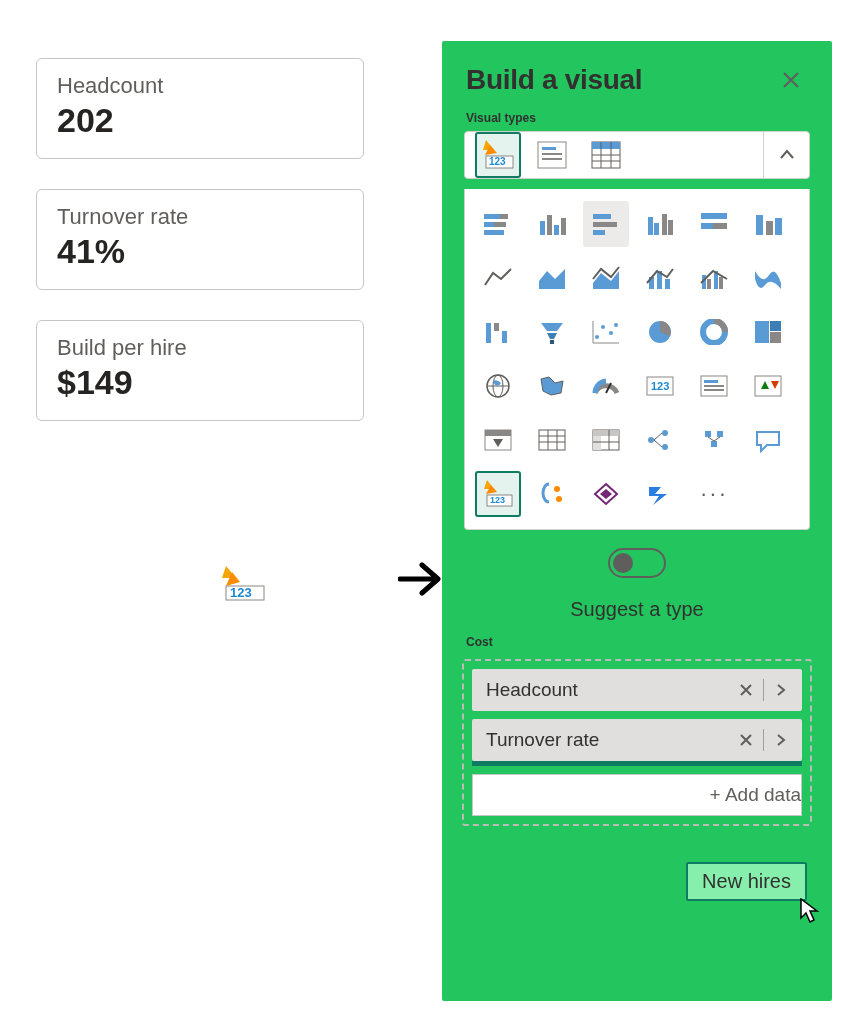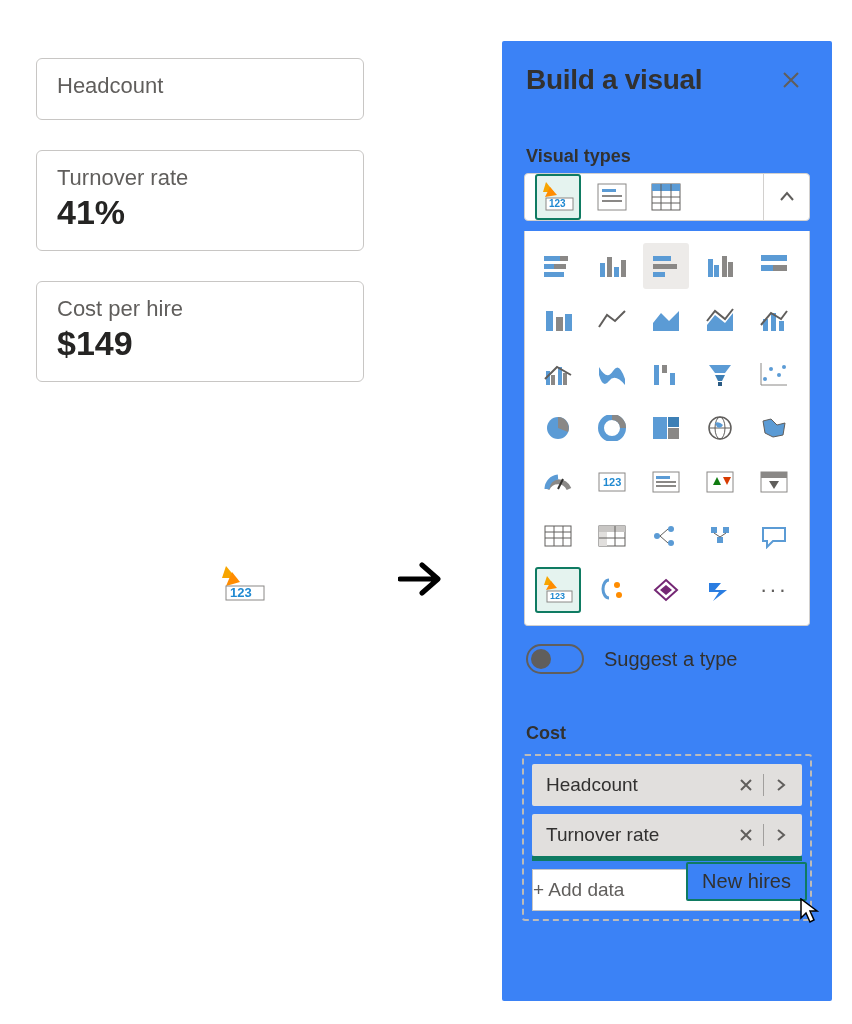"Build a visual" .panel { background: #3b82f6 -> #22c55e; width: 330px -> 390px }
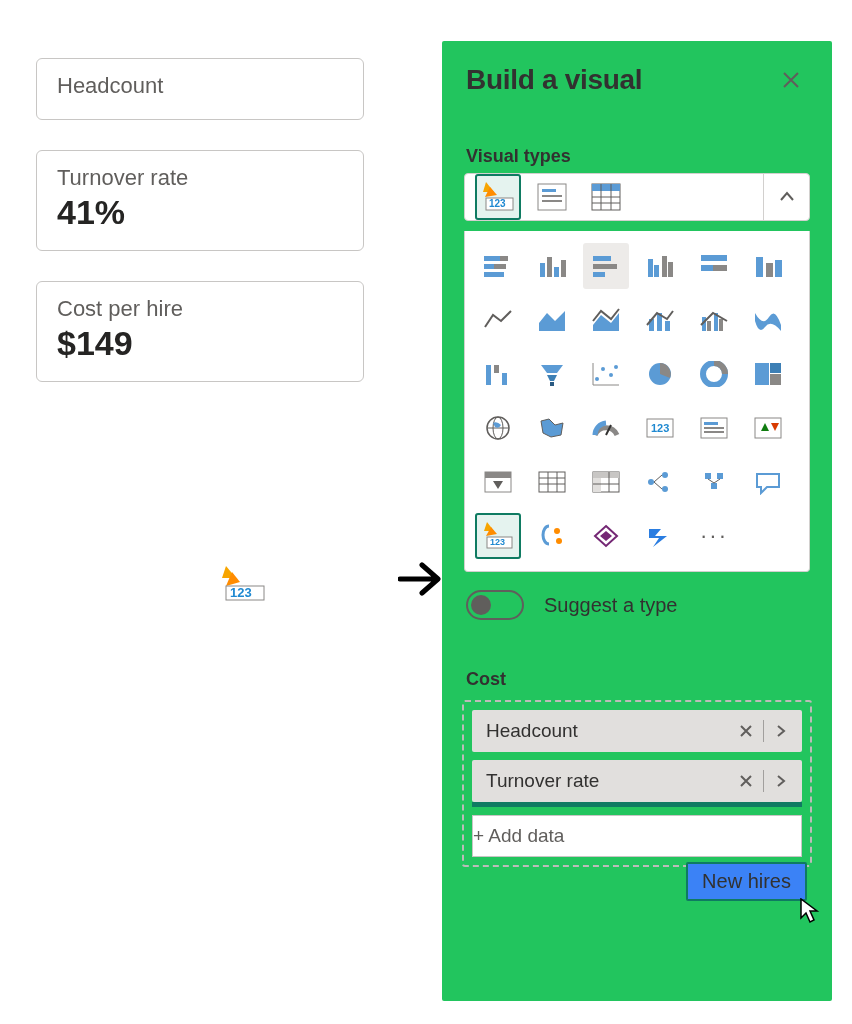"202" div.card-value { html: none -> <div>202</div> }
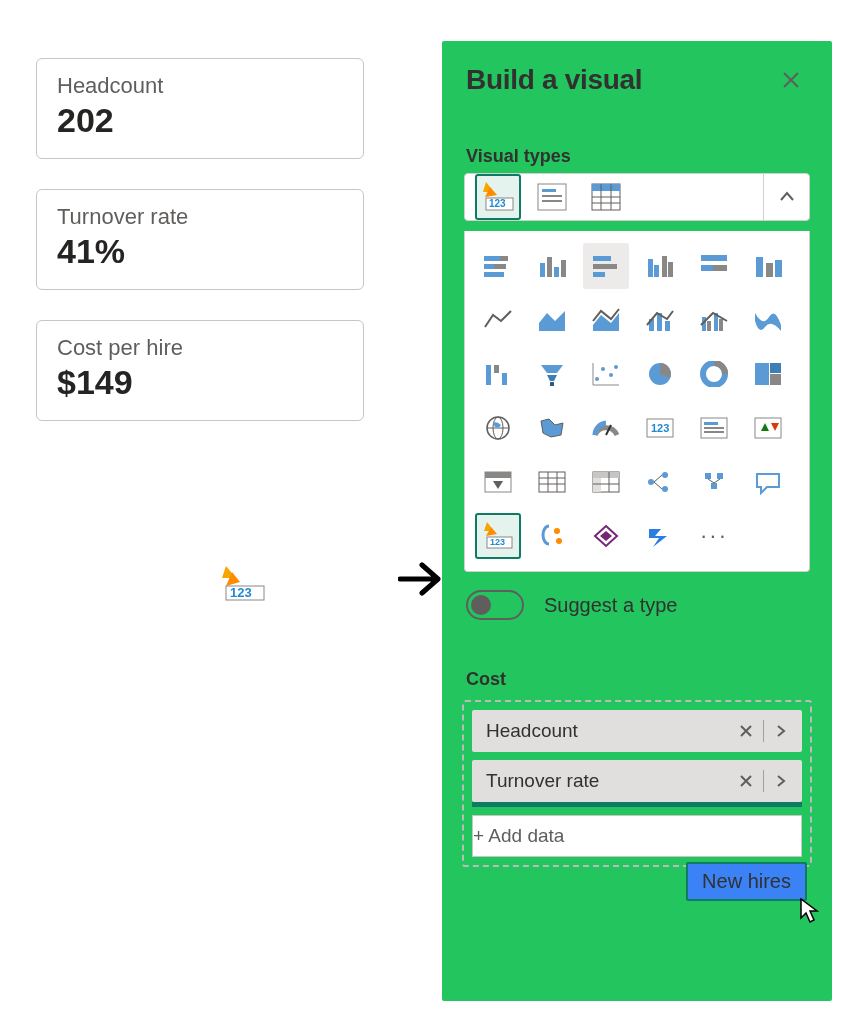"Visual types" .section-label { font-size: 18px -> 12px; margin-top: 35px -> none }
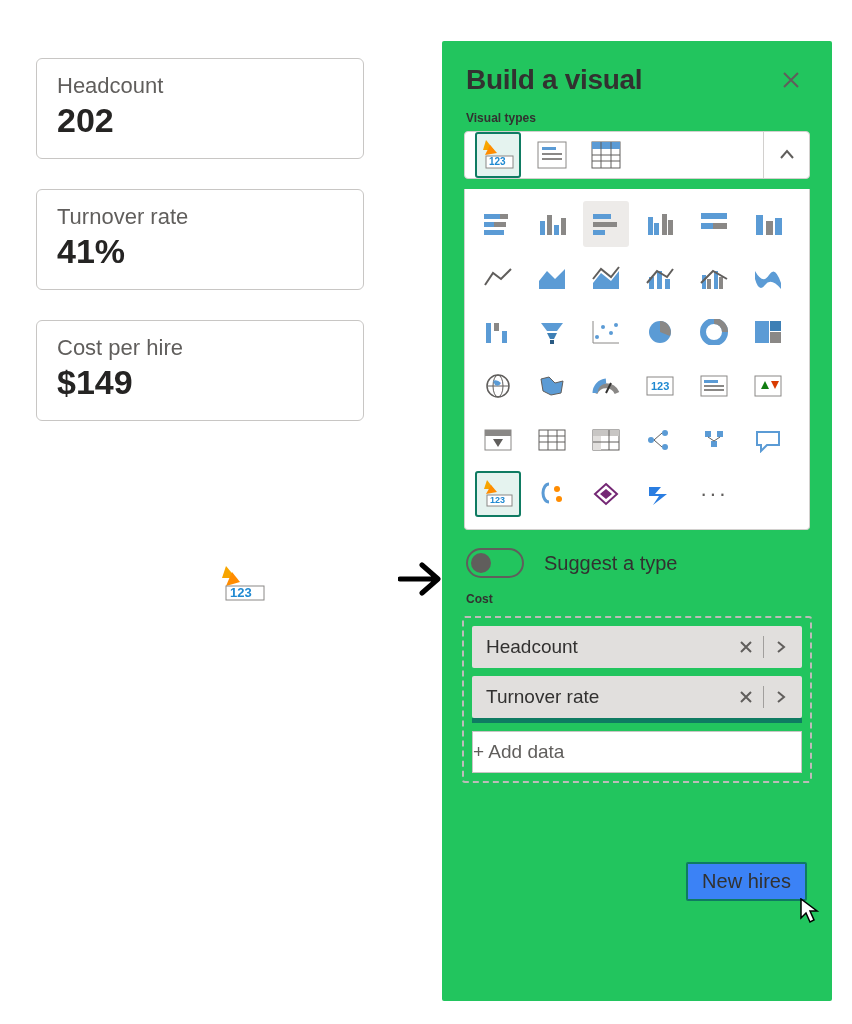"Cost per hire" div.card-title { text: Cost -> Build }
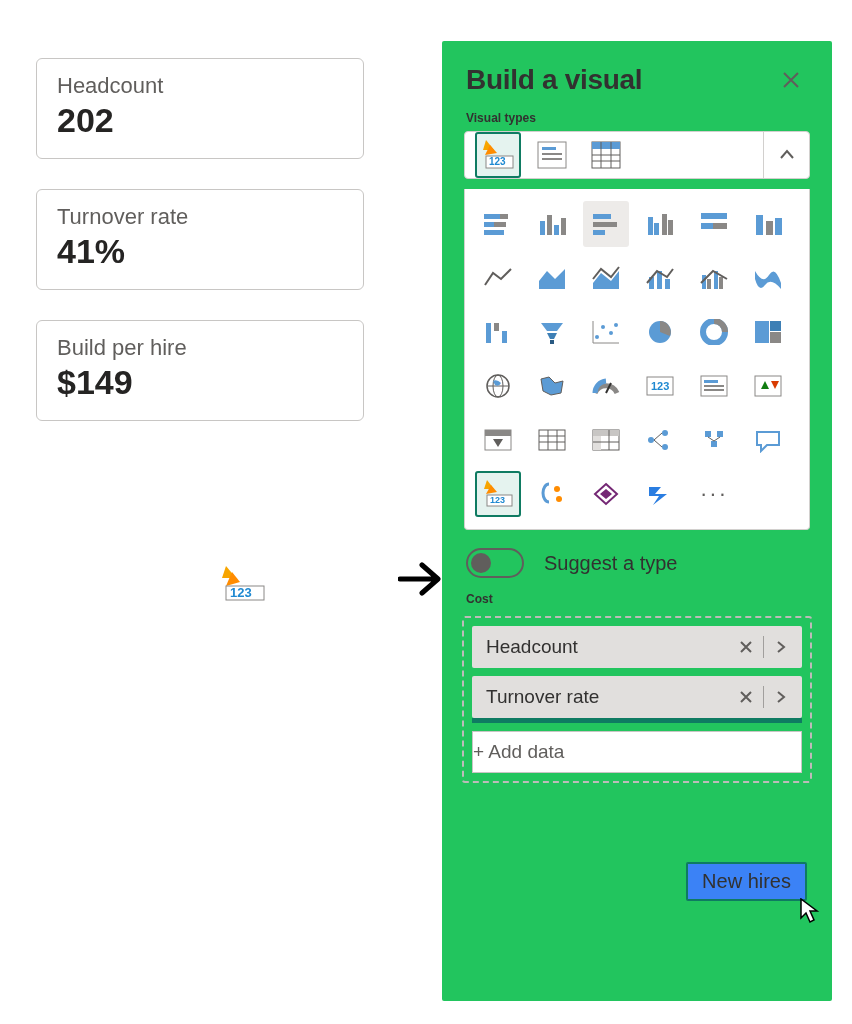"Suggest a type" .toggle-row { flex-direction: none -> column }
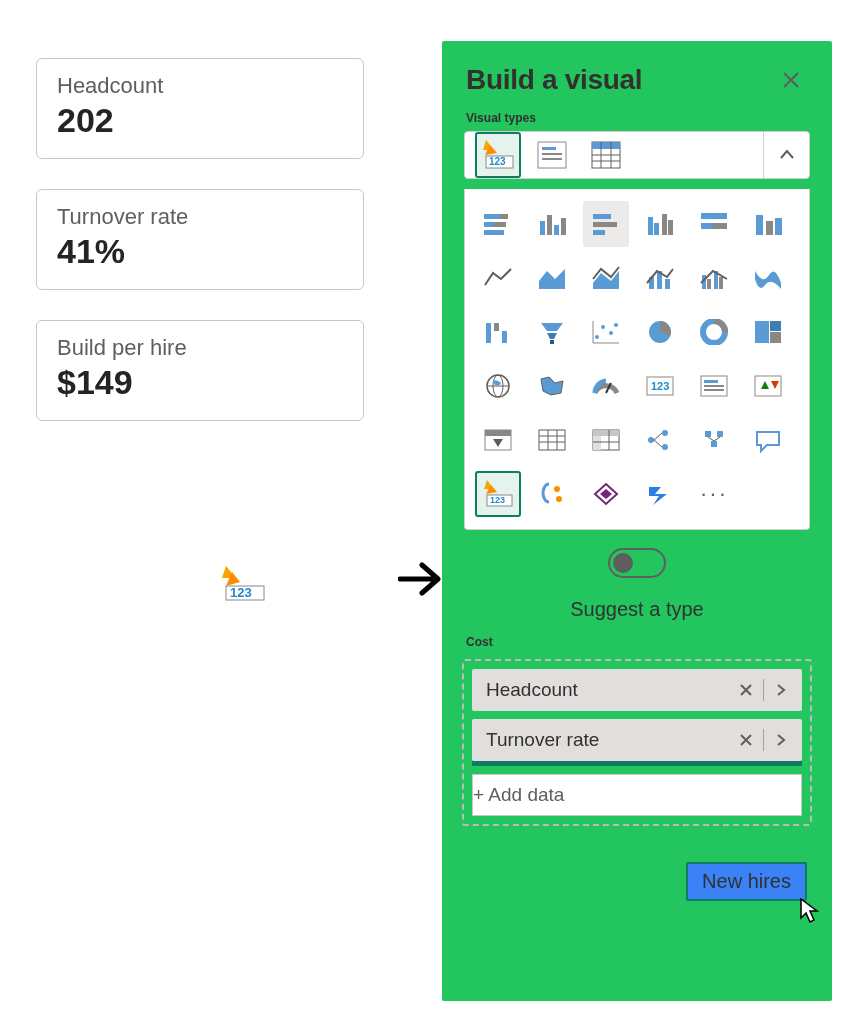"+ Add data" .add-btn { justify-content: flex-start -> flex-end }
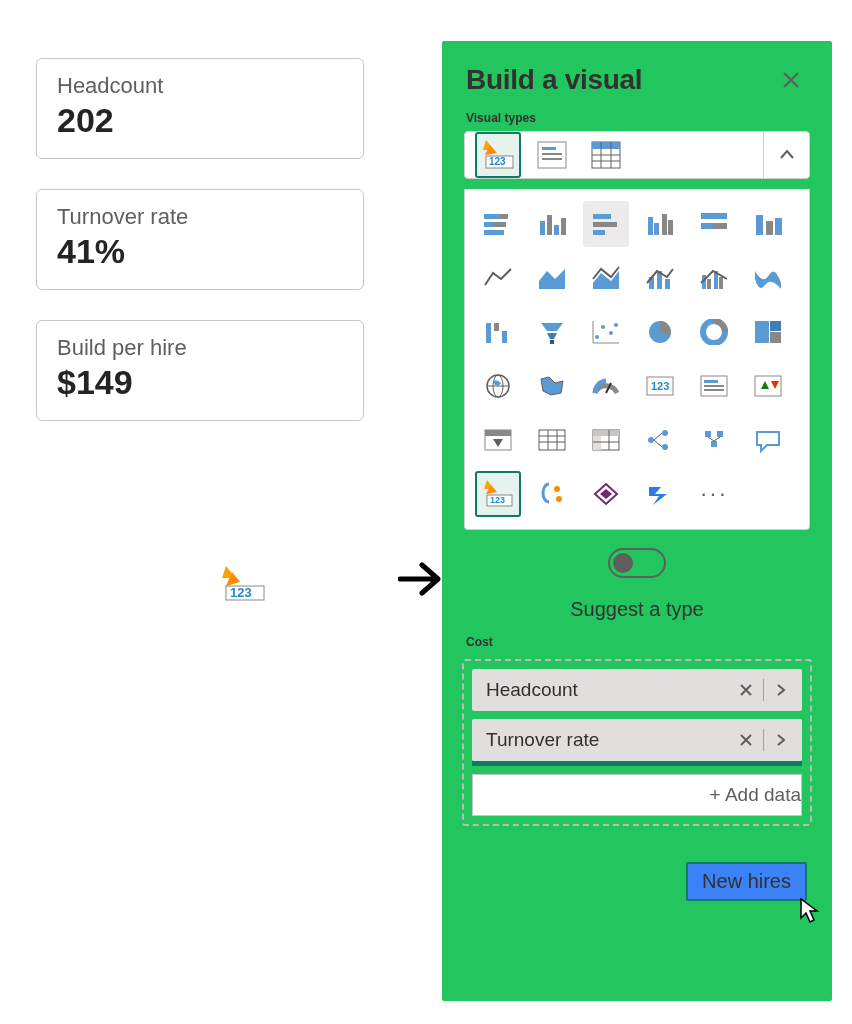"New hires" .drag-chip { background: #3b82f6 -> #86efac }
